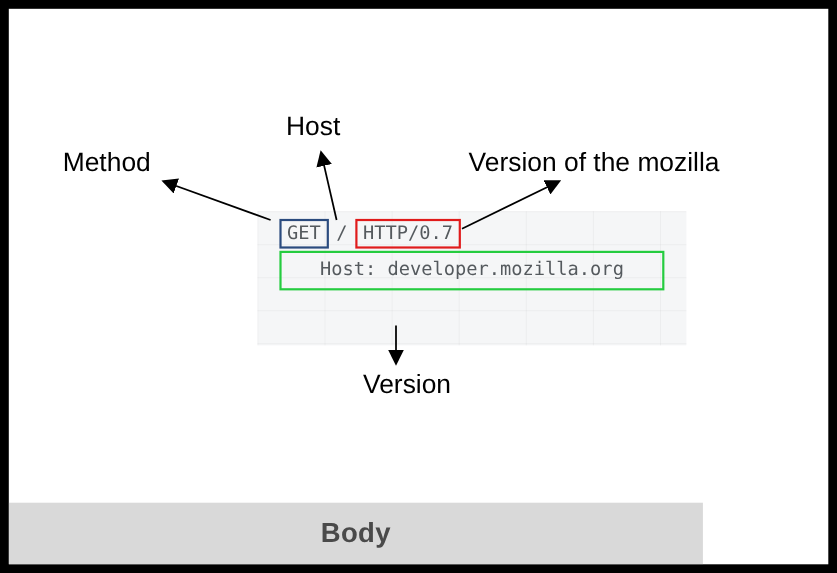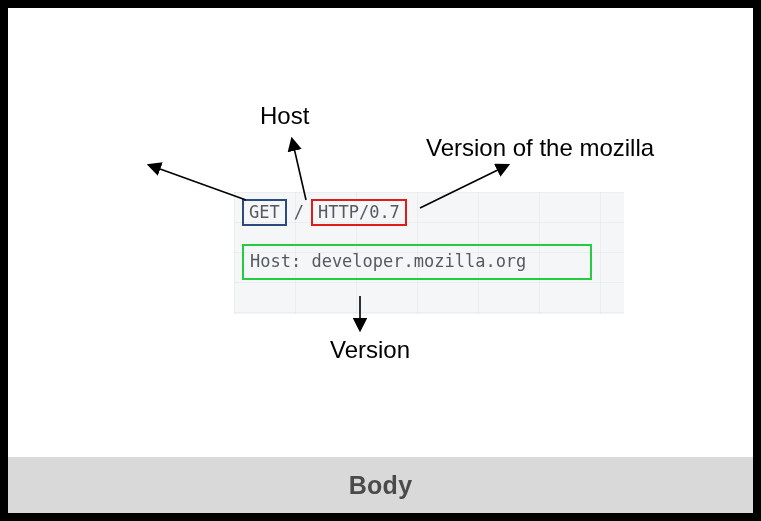"Method" div.callout { html: none -> <div>Method</div> }
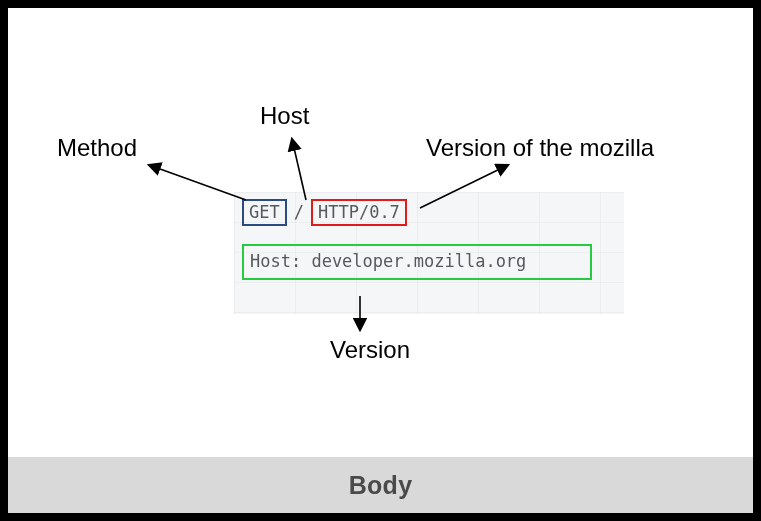"GET" .msg-lines { padding: 6px 0 0 8px -> 6px 0 0 20px; text-align: none -> center }
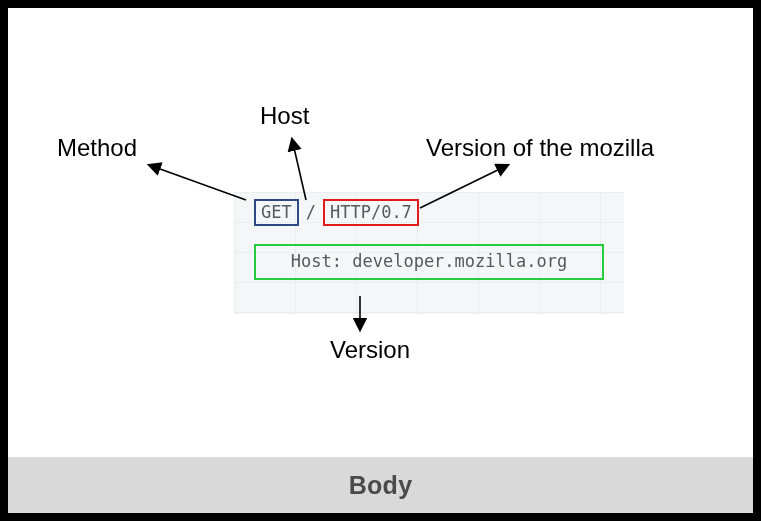"Host: developer.mozilla.org" .box-headers { margin-top: 18px -> 2px }
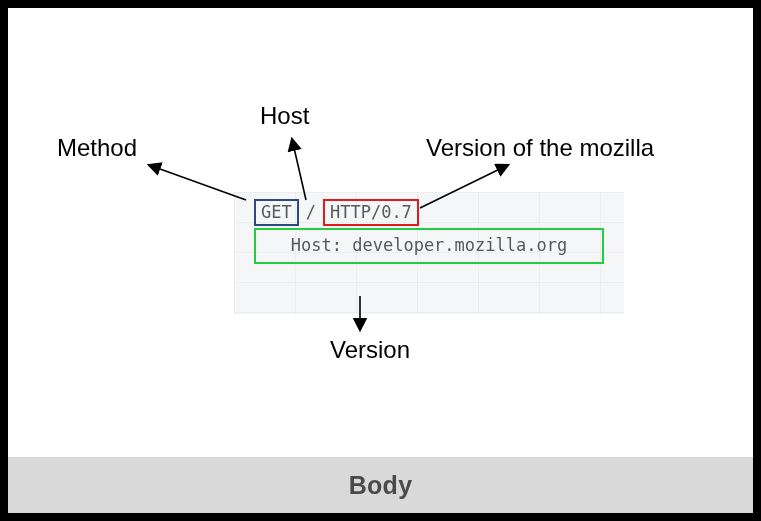"Body" .body-band { width: 745px -> 631px }
